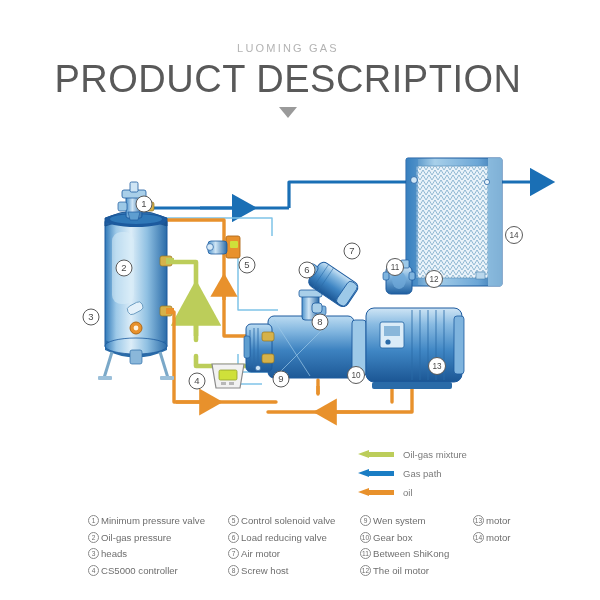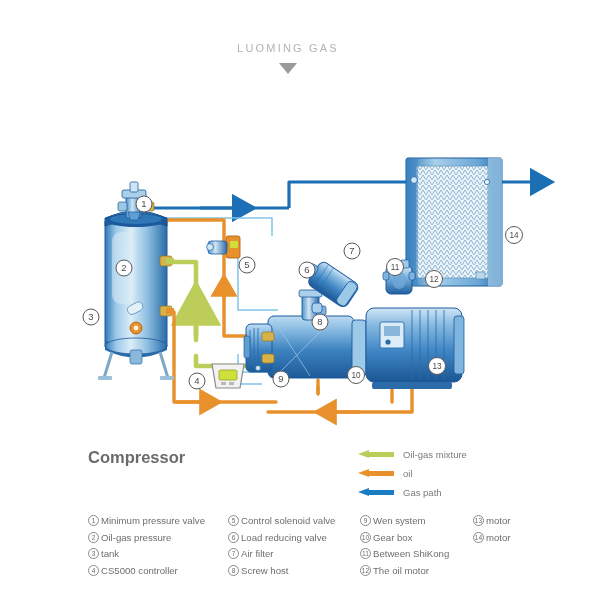"PRODUCT DESCRIPTION" div.hdr-title { html: none -> <div>PRODUCT DESCRIPTION</div> }
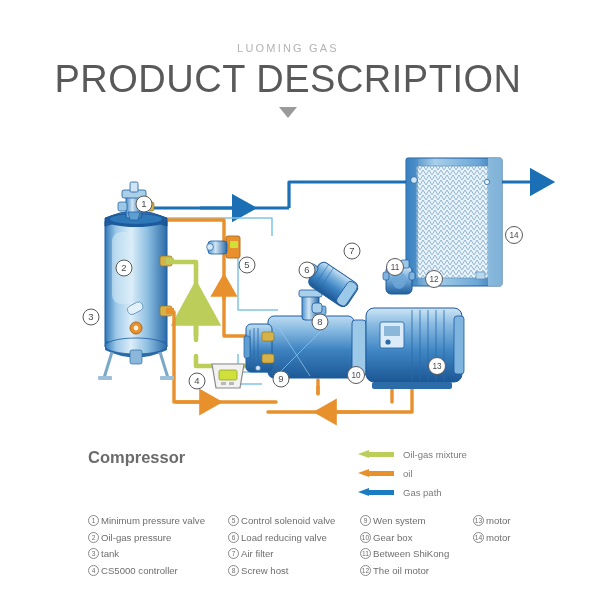"Compressor" div { html: <div>Compressor</div> -> none }
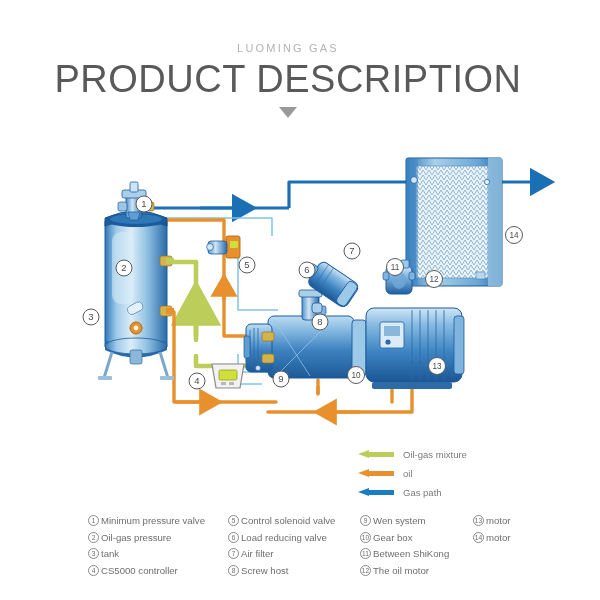"oil" div.leg-row { order: before "Gas path" -> after "Gas path" }
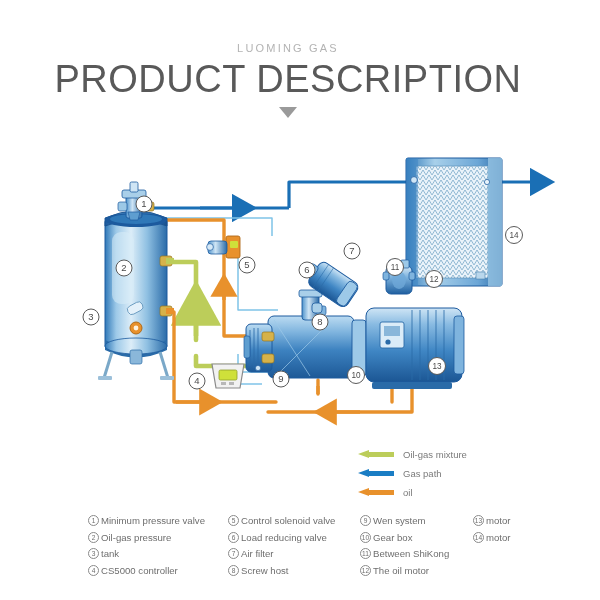"tank" span { text: tank -> heads }
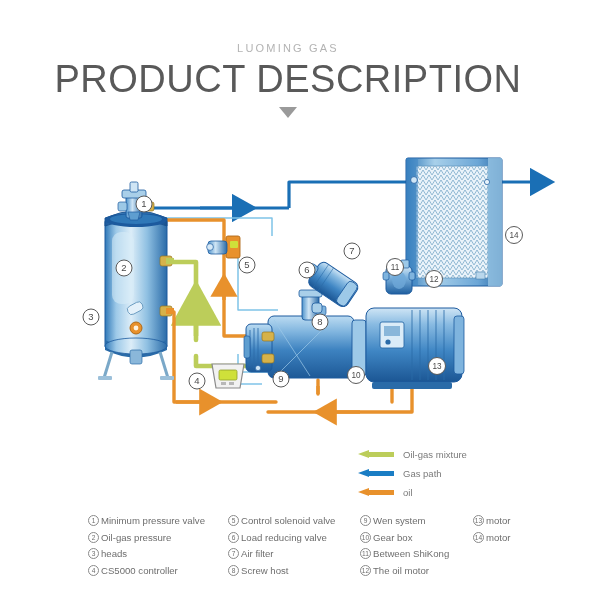"Air filter" span { text: filter -> motor }
